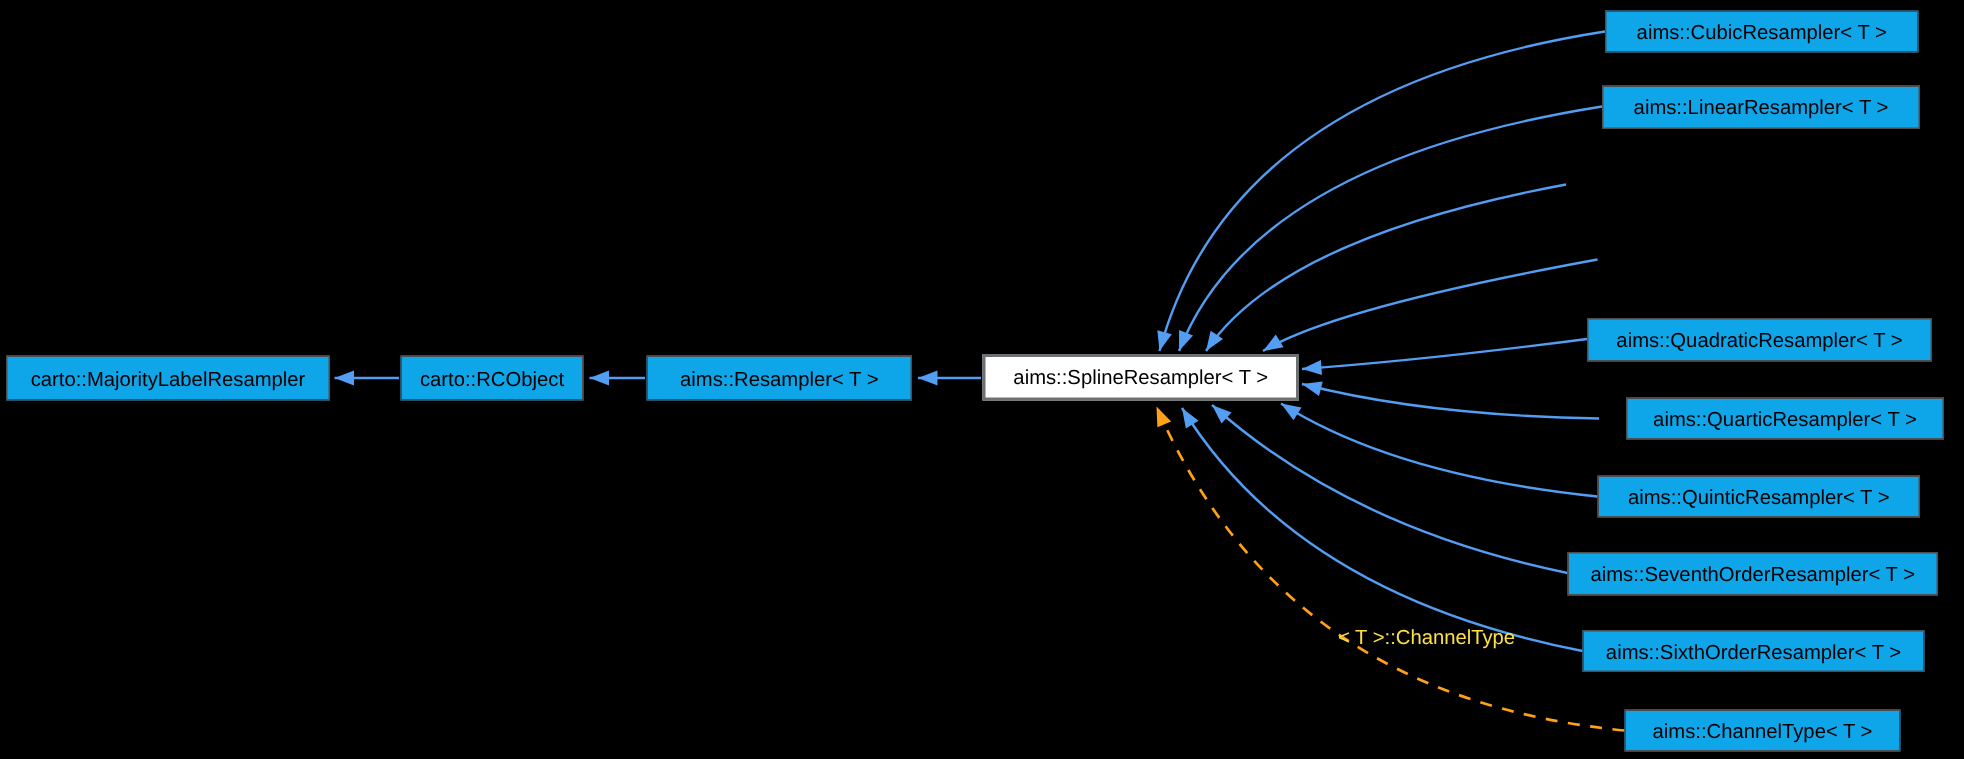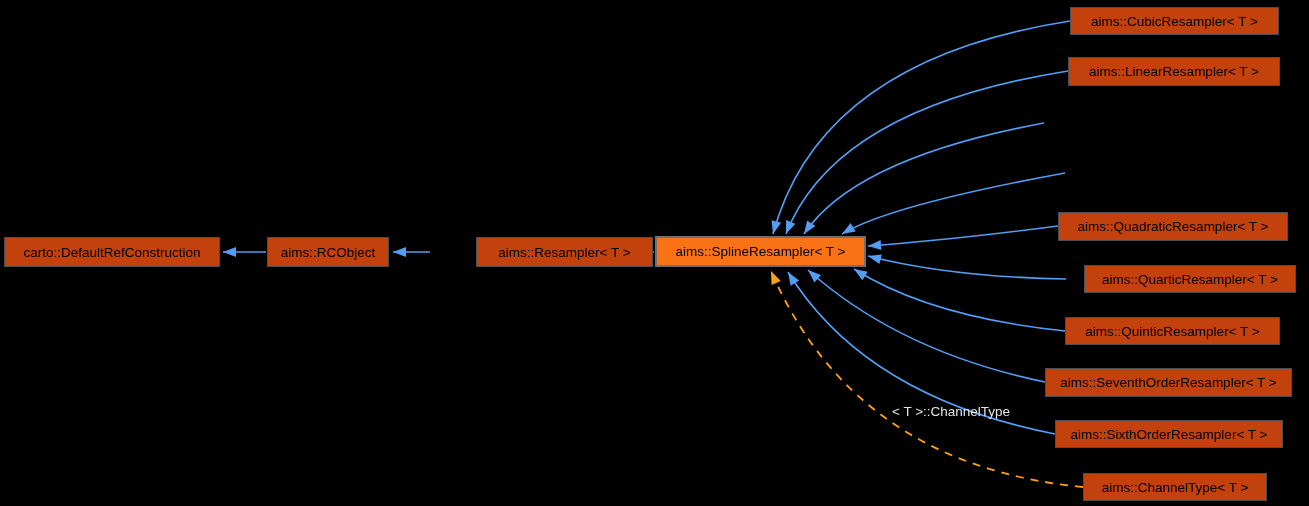"aims::CubicResampler< T >" .node { background: #c2410c -> #0ea5e9 }
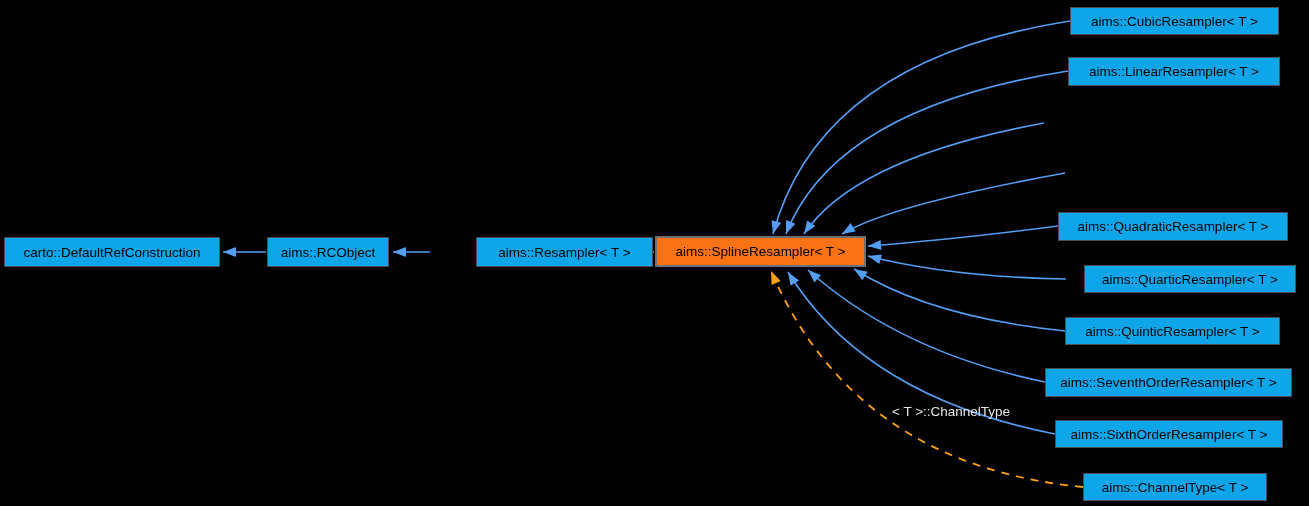"carto::DefaultRefConstruction" span { text: carto::DefaultRefConstruction -> carto::MajorityLabelResampler }
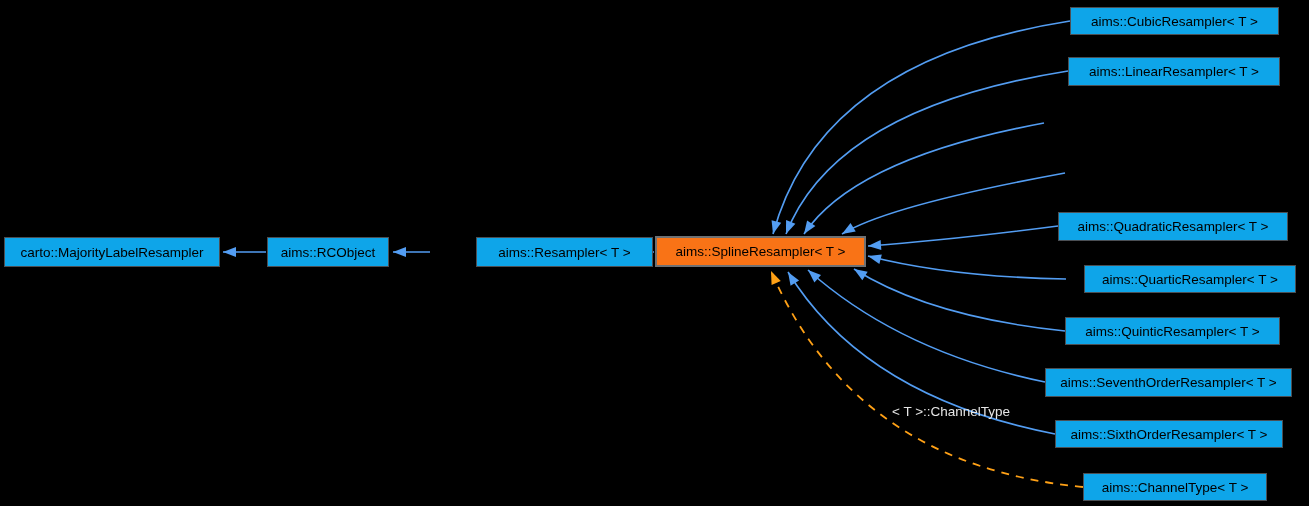"aims::RCObject" span { text: aims::RCObject -> carto::RCObject }
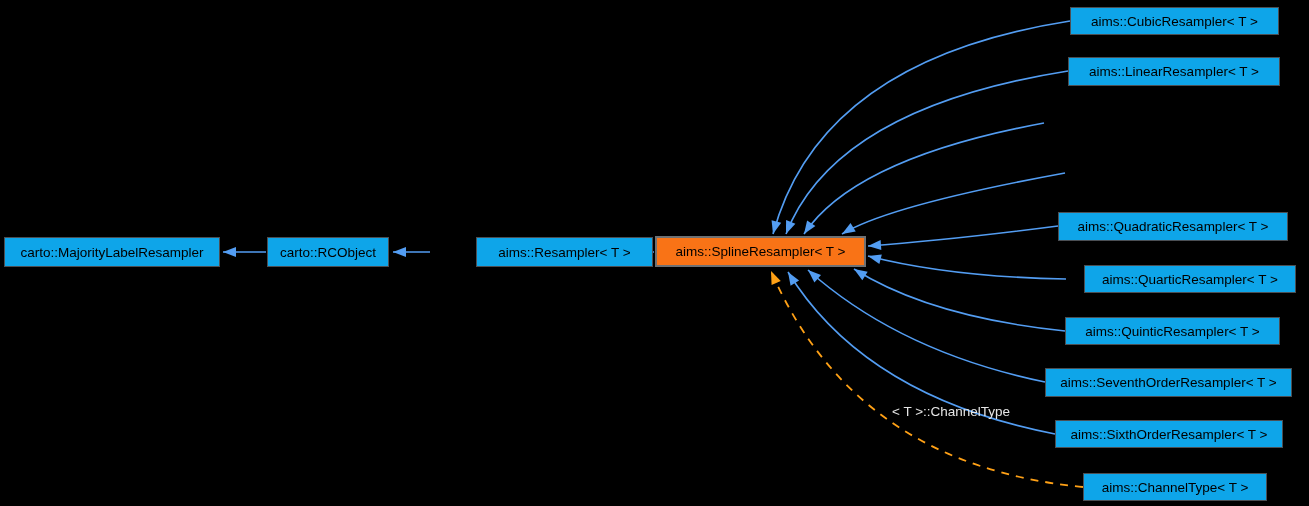"aims::Resampler< T >" div.node { margin-left: 45px -> none }
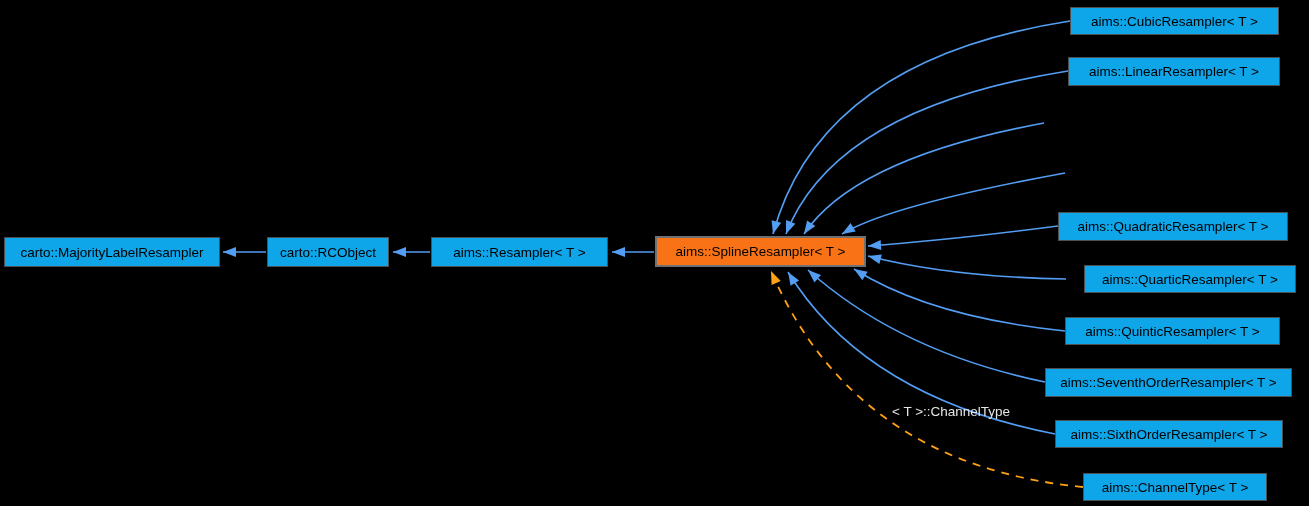"aims::SplineResampler< T >" .node.focus { background: #f97316 -> #ffffff }
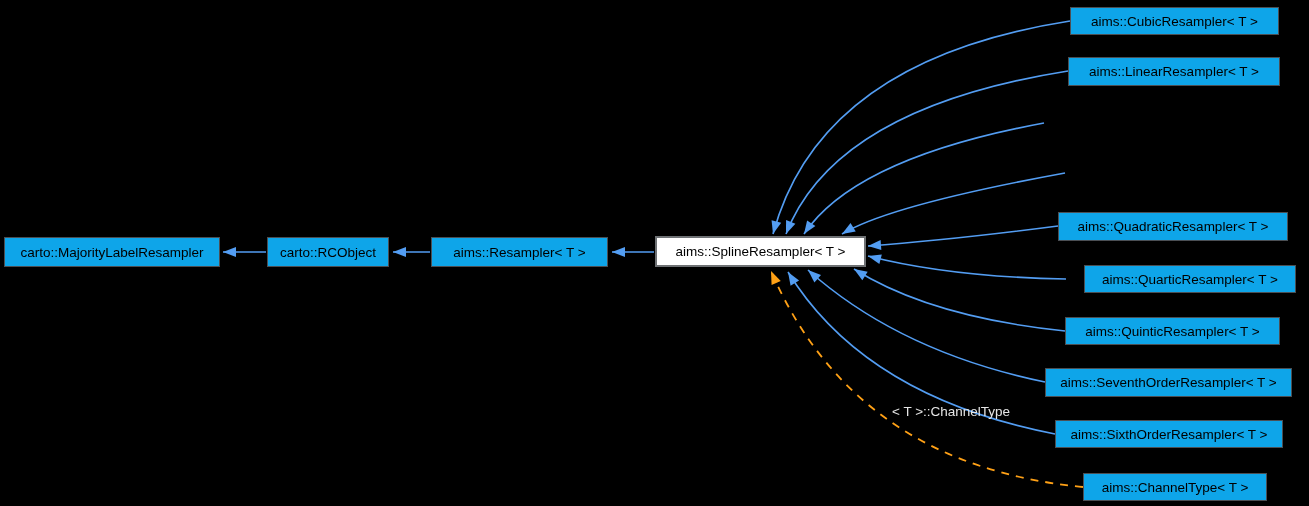"< T >::ChannelType" .edge-label { color: #e5e5e5 -> #fde047; margin-top: none -> 13px }
